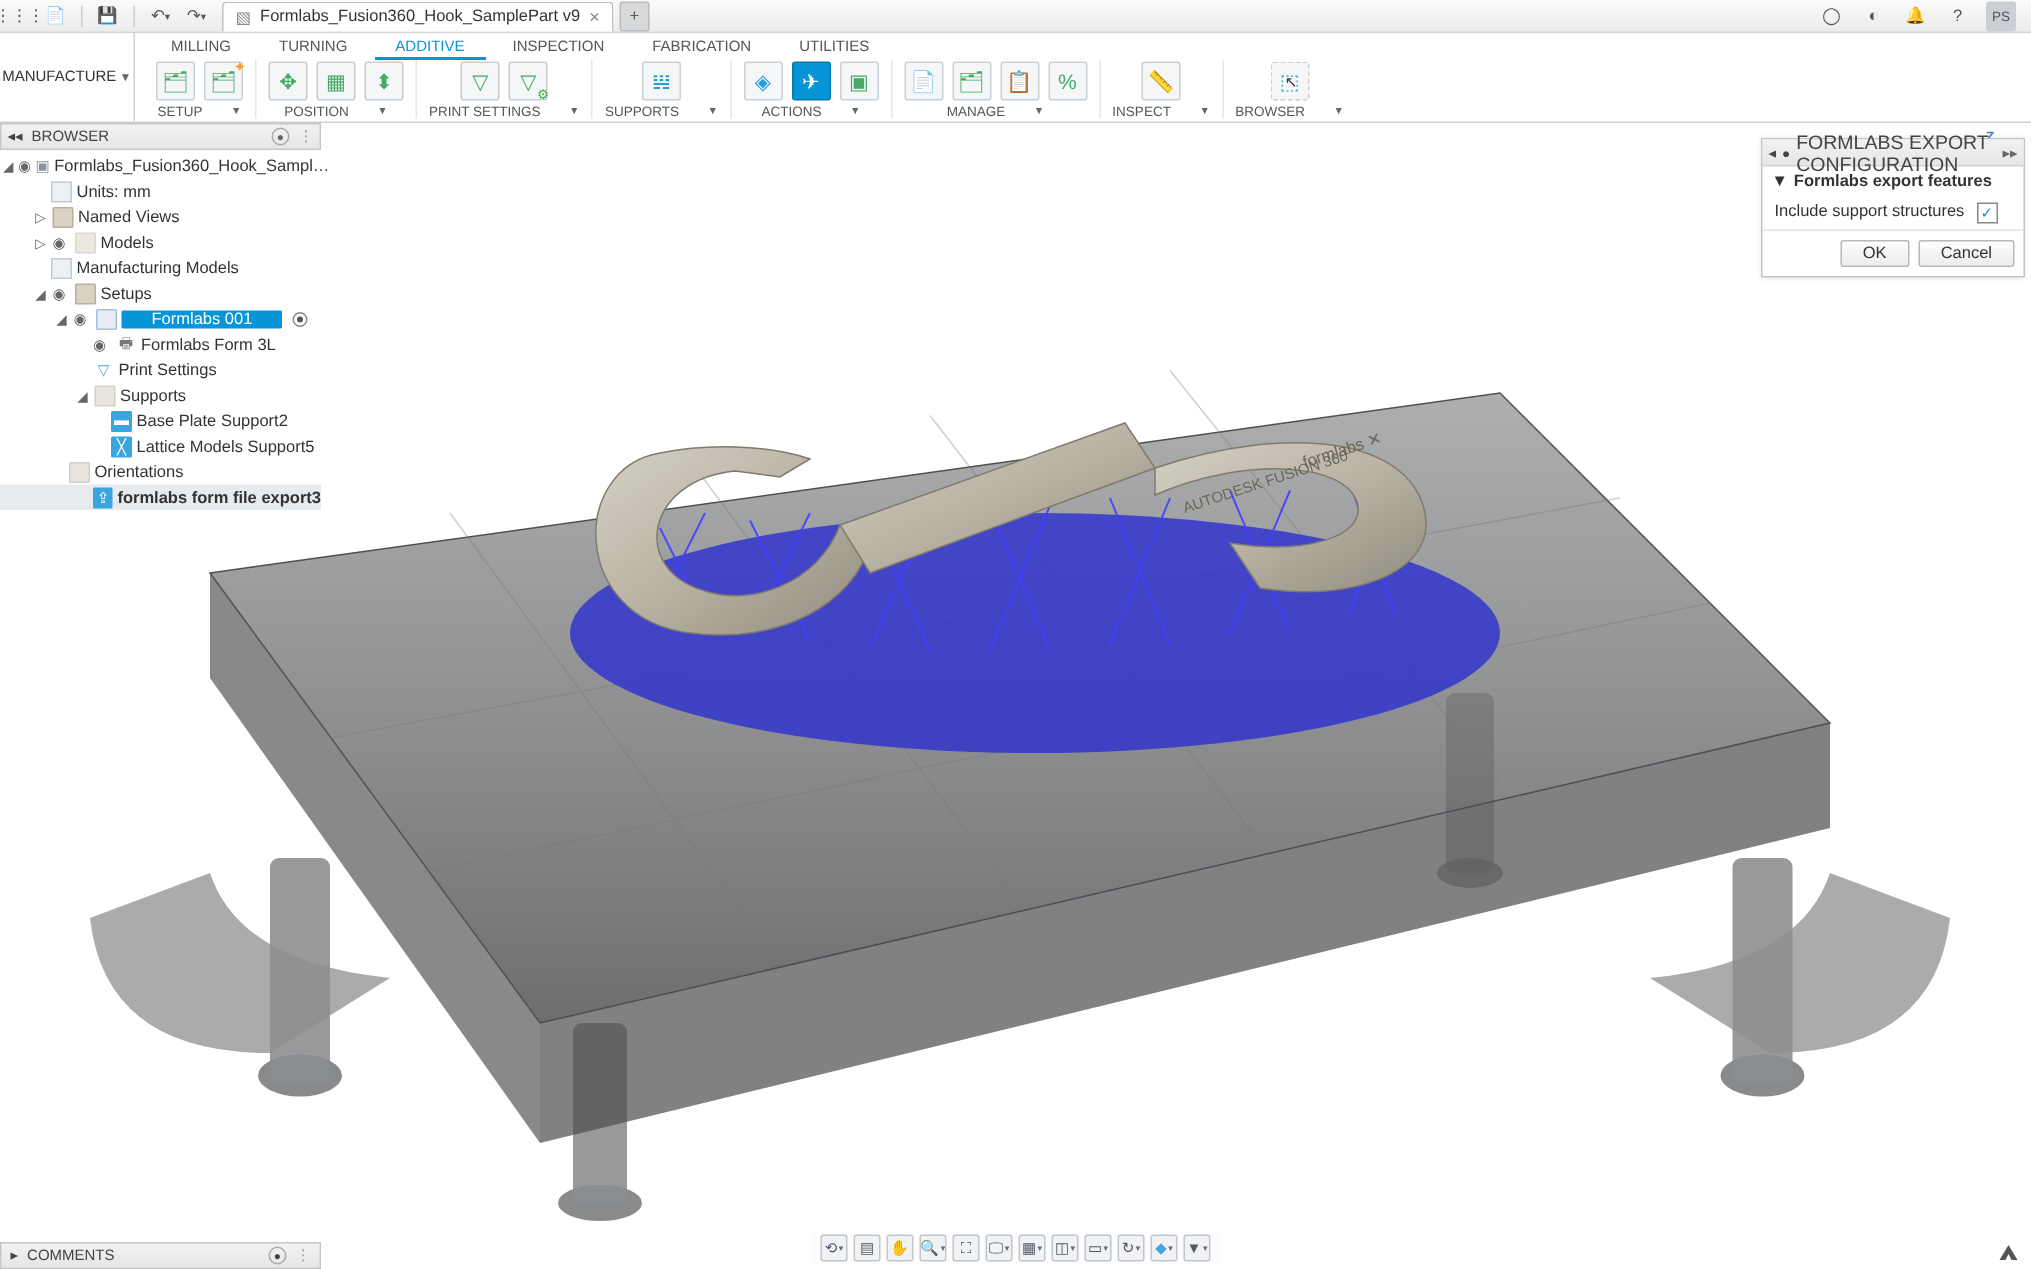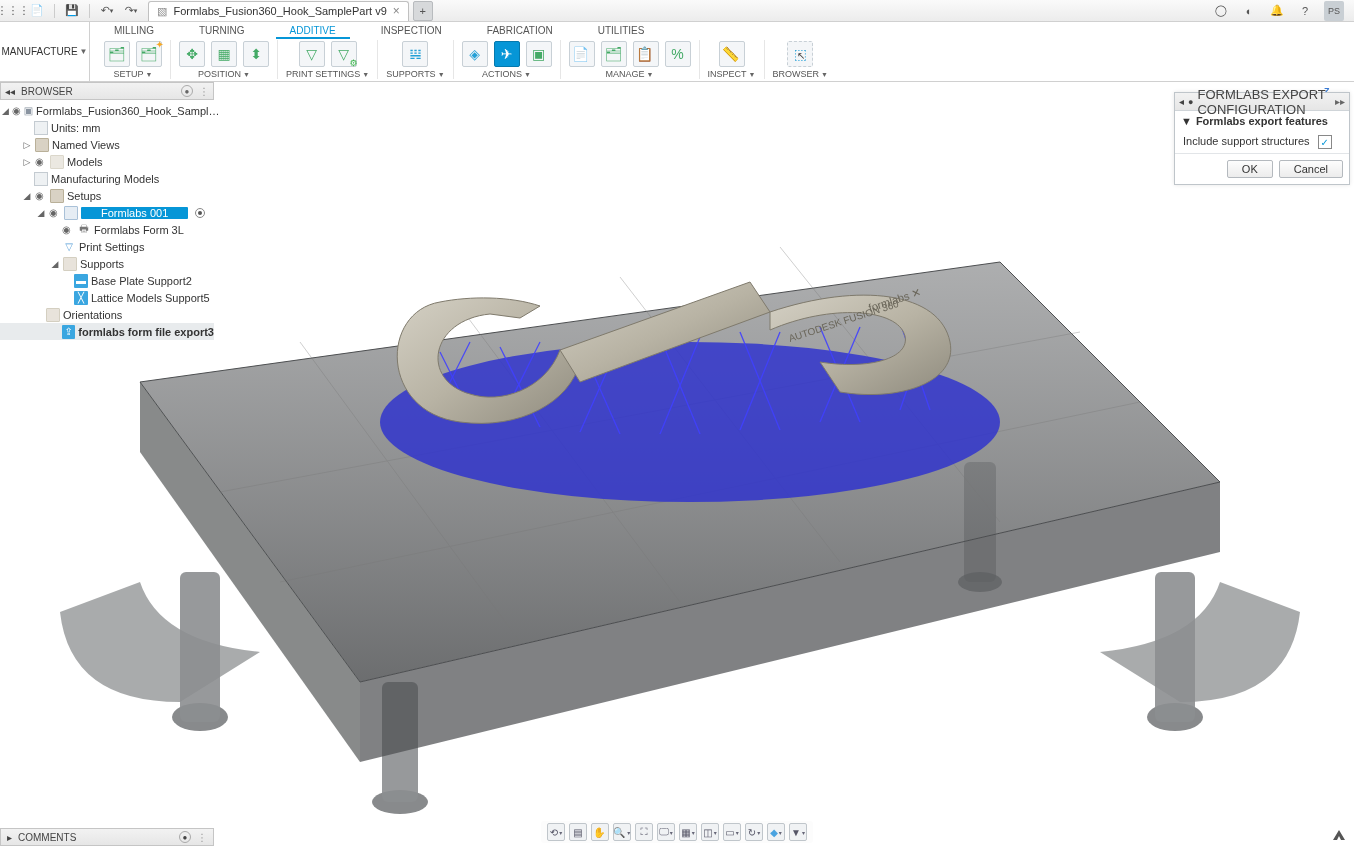"MILLING" .ribbon-tabs { align-items: flex-start -> center; gap: 17px -> 4px }
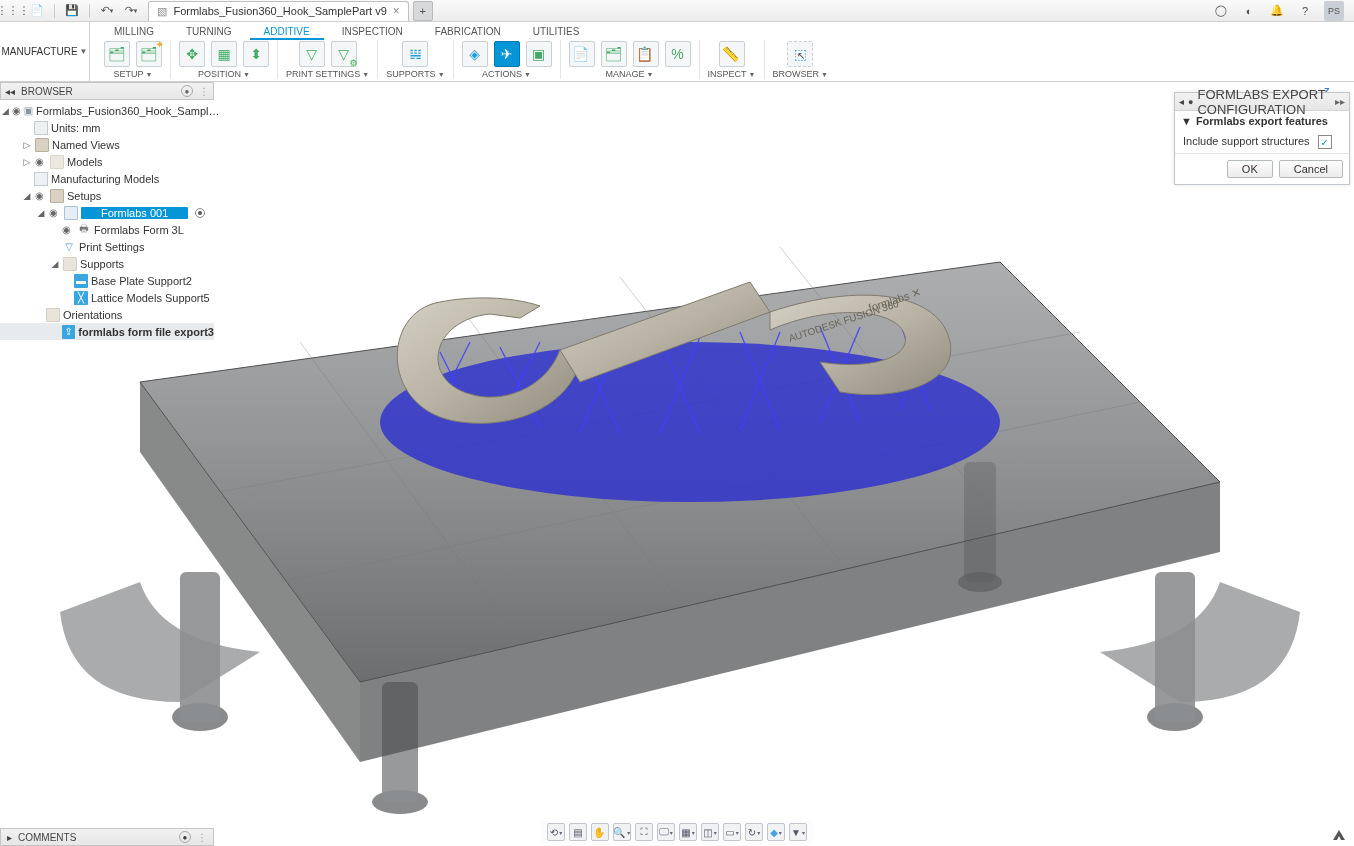"SETUP" .rgroup .label { gap: 2px -> 19px }
